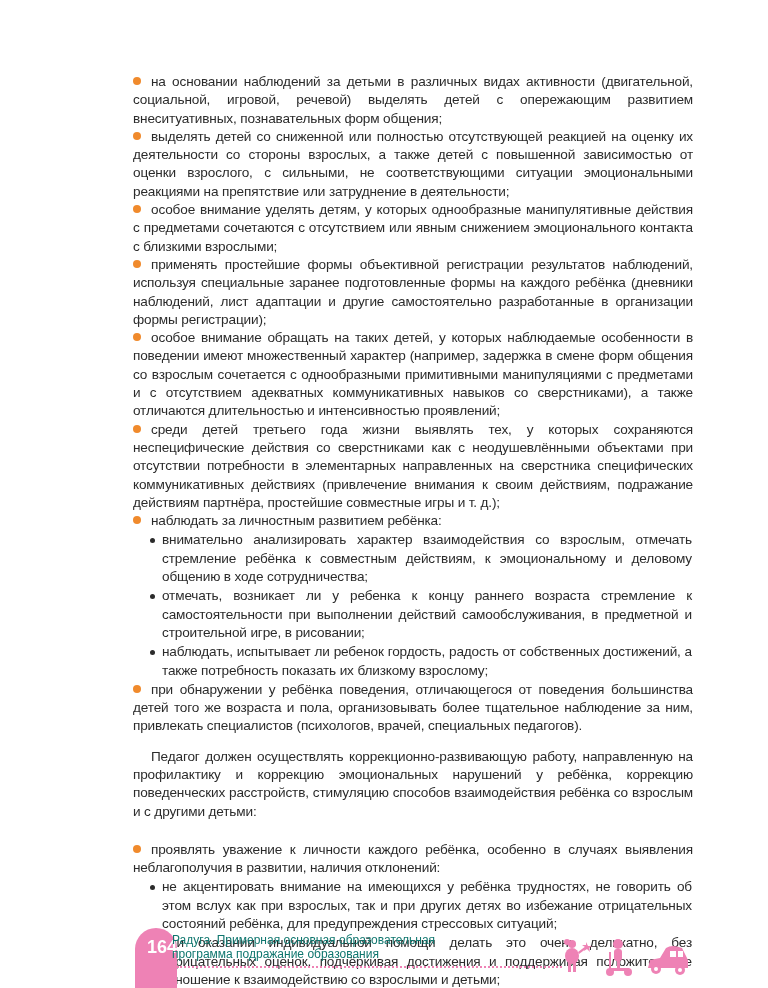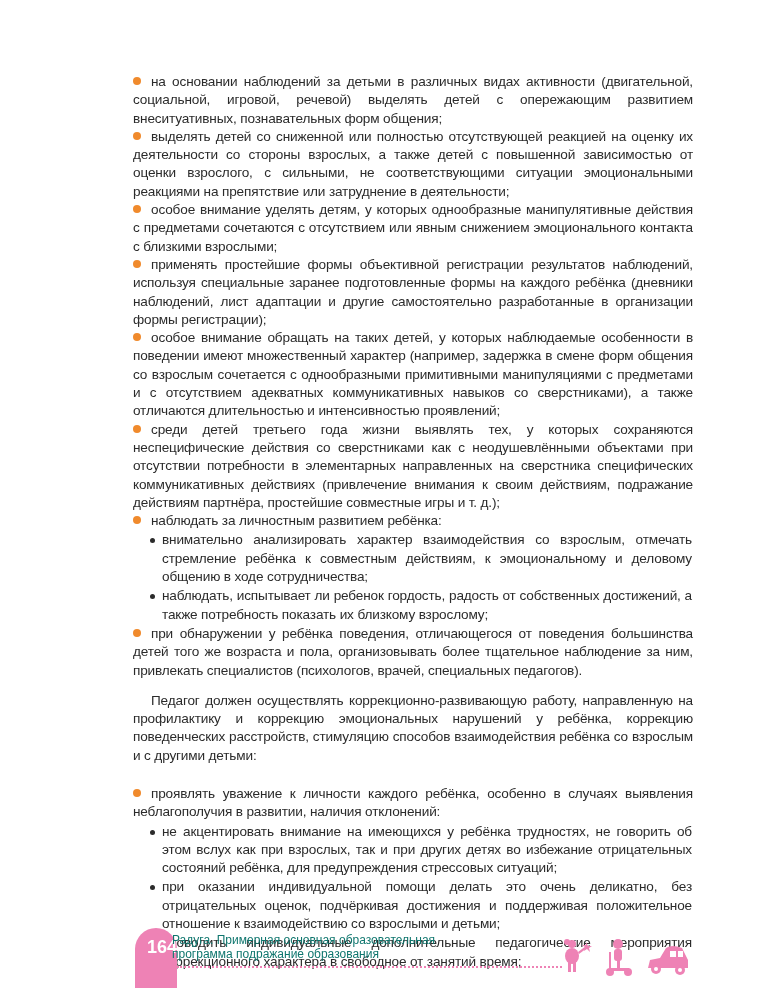"отмечать, возникает ли у ребенка" p.sub { html: none -> <p><span></span><span>отмечать, возникает ли у ребенка к концу раннего возраста стремление к самостоятельности при выполнении действий самообслуживания, в предметной и строительной игре, в рисовании;</span></p> }
